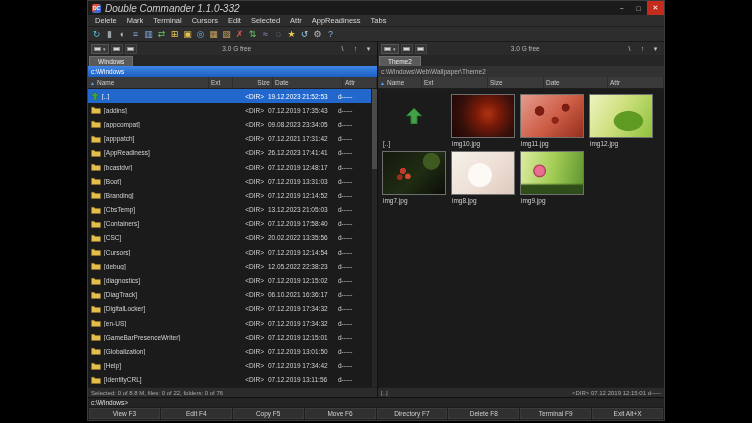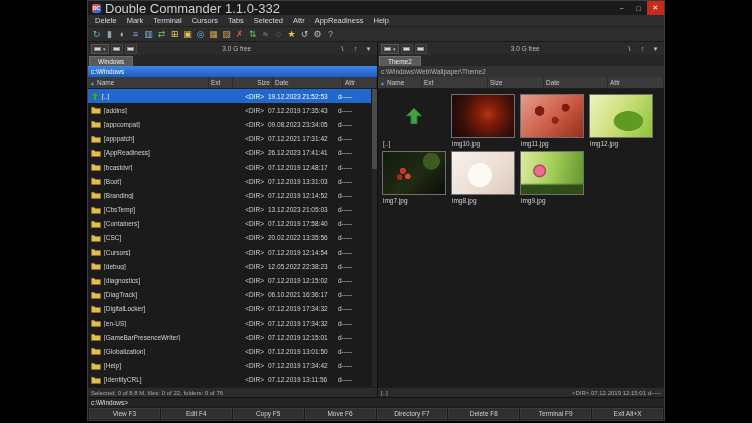"Double Commander 1.1.0-332" .title { font-size: 13px -> 10px; font-style: none -> italic }
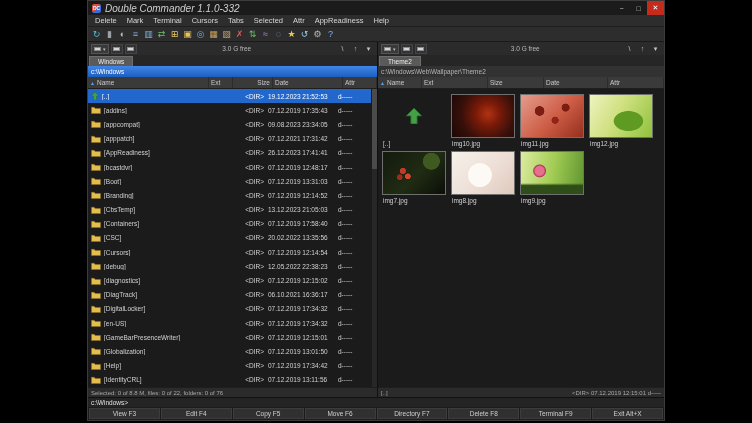"Tabs" span.menu-item { text: Tabs -> Edit }
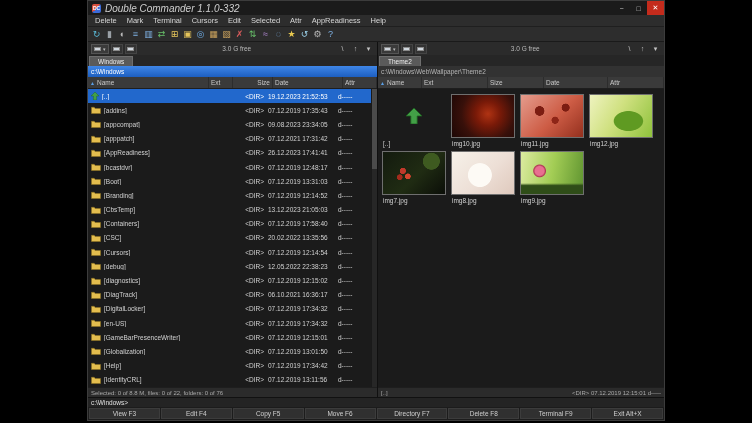"Help" span.menu-item { text: Help -> Tabs }
